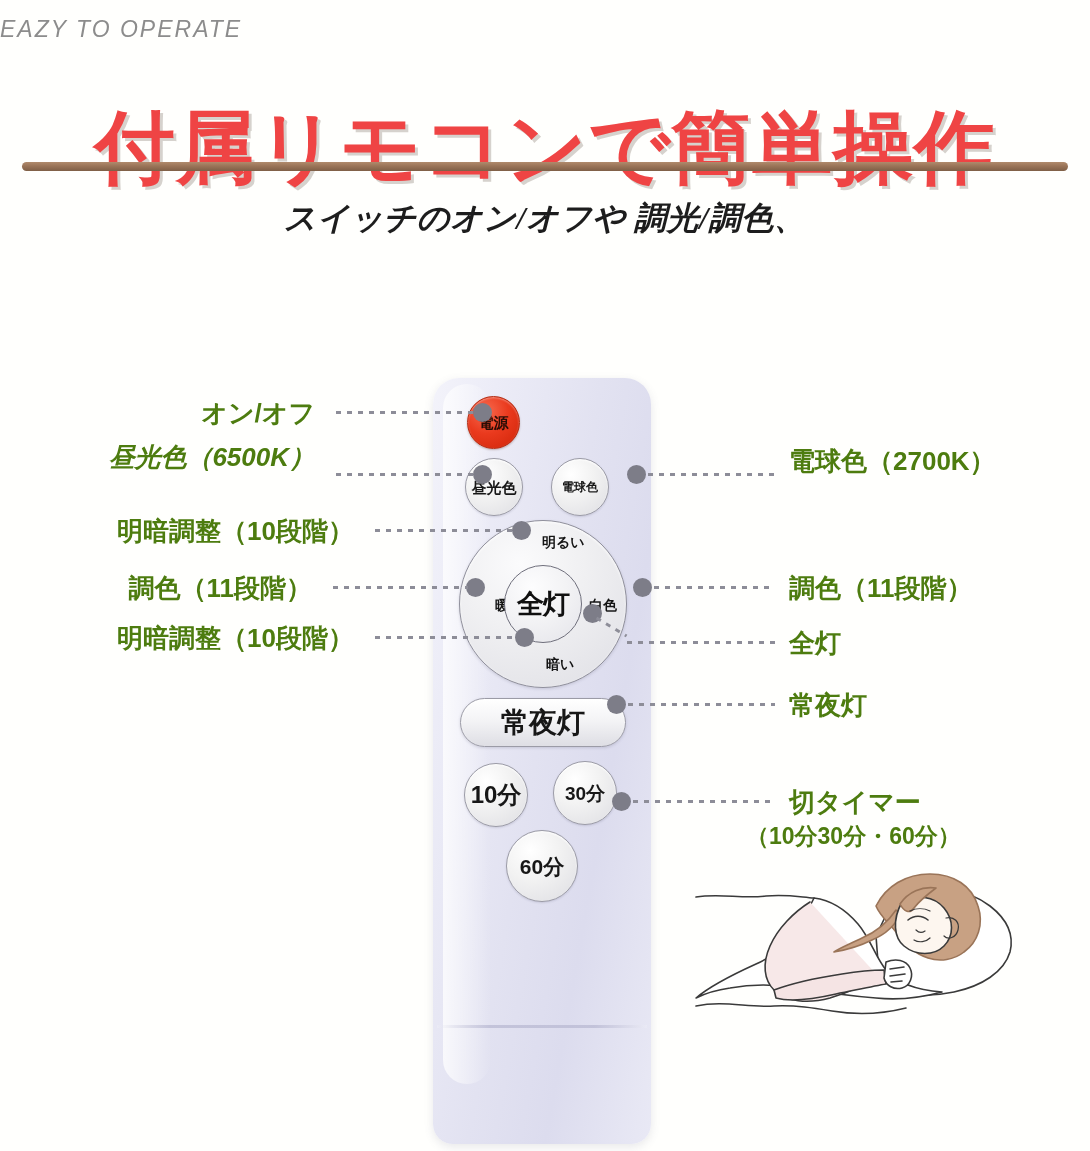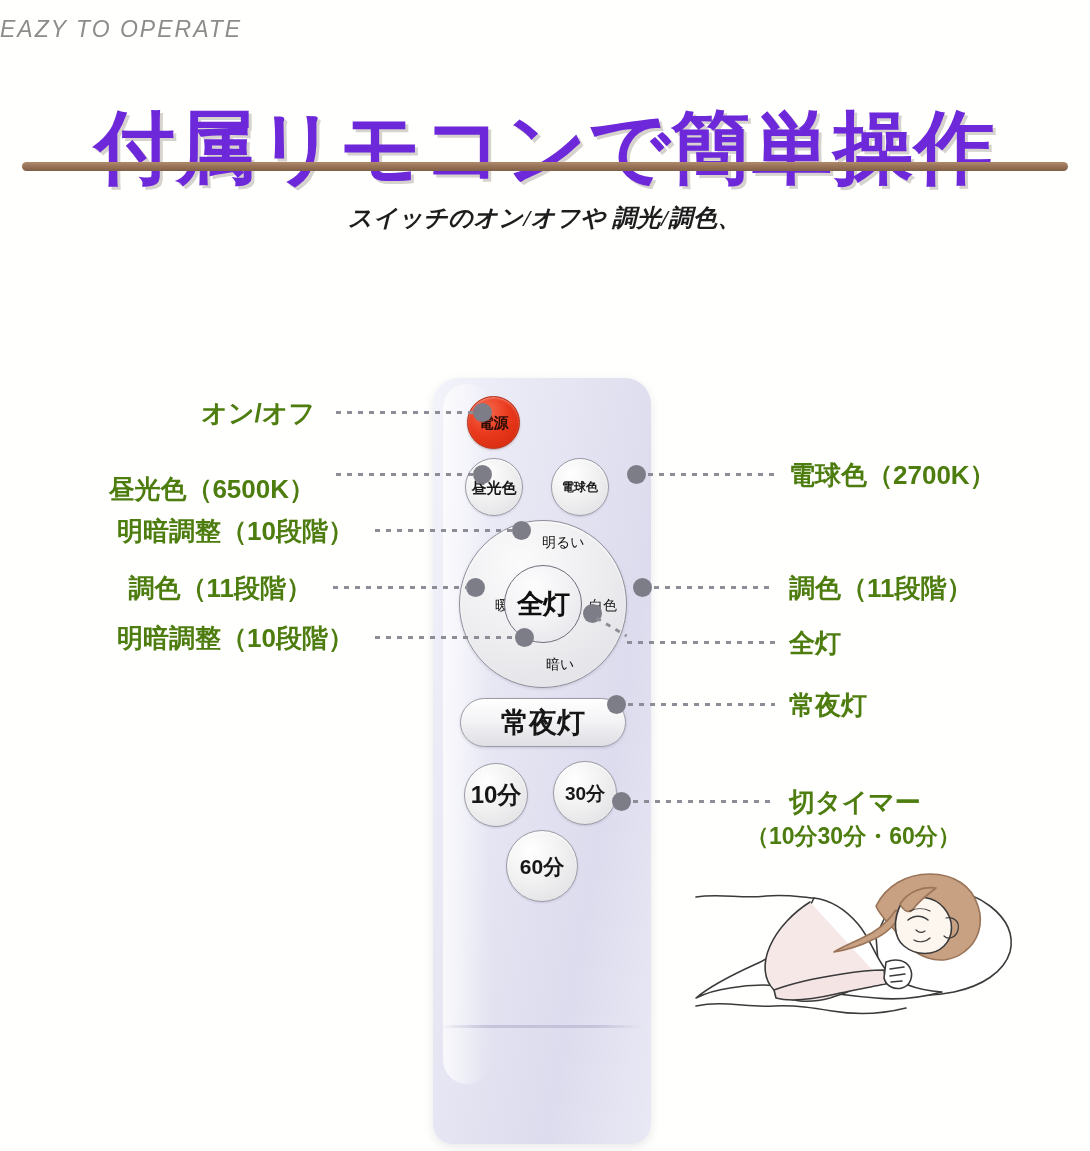"付属リモコンで簡単操作" .headline { color: #6d28d9 -> #ef4444 }
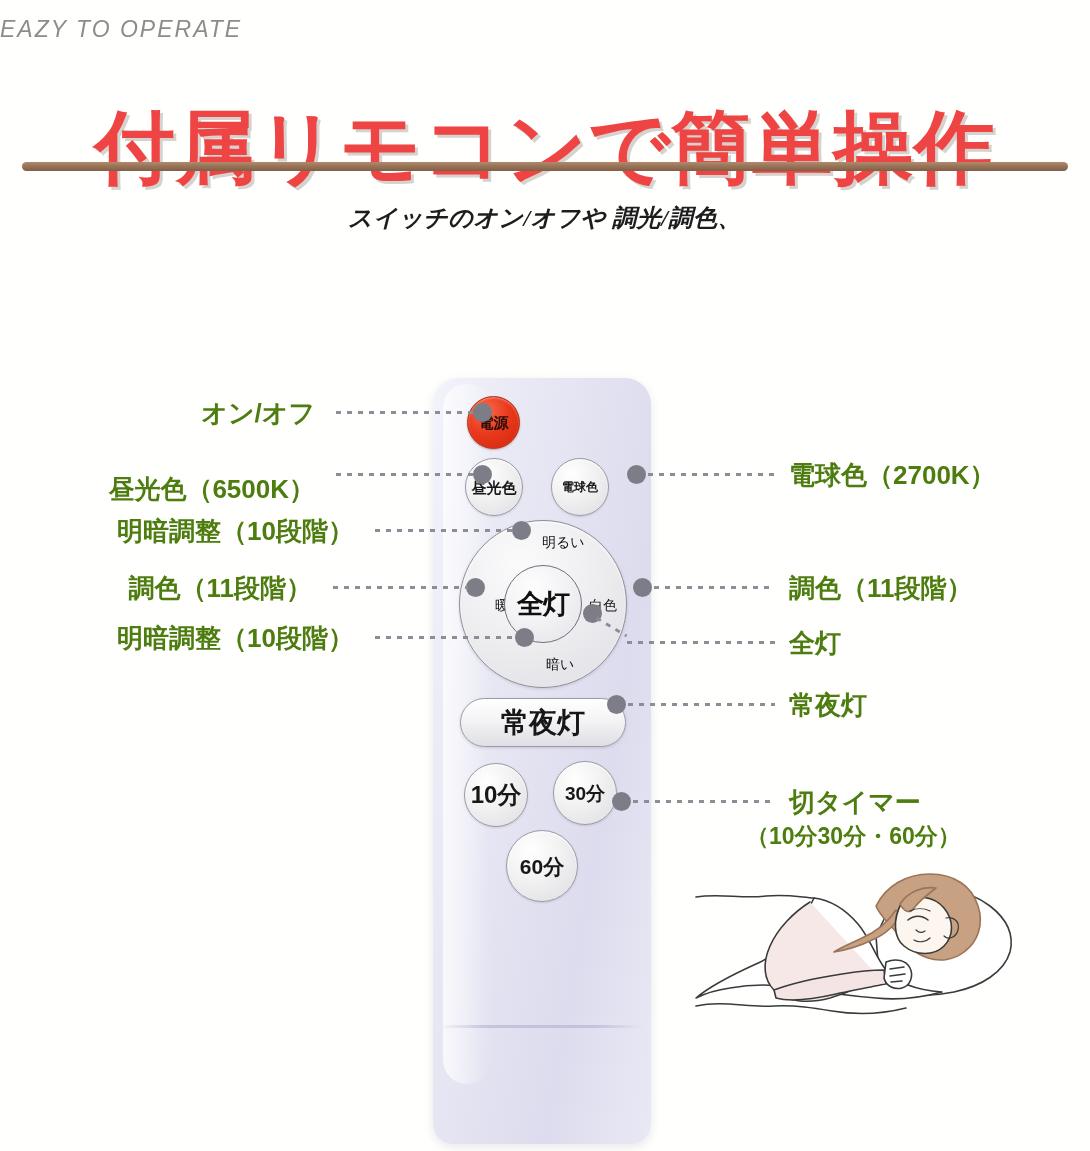"スイッチのオン/オフや 調光/調色、" .subtitle { font-size: 24px -> 32px }
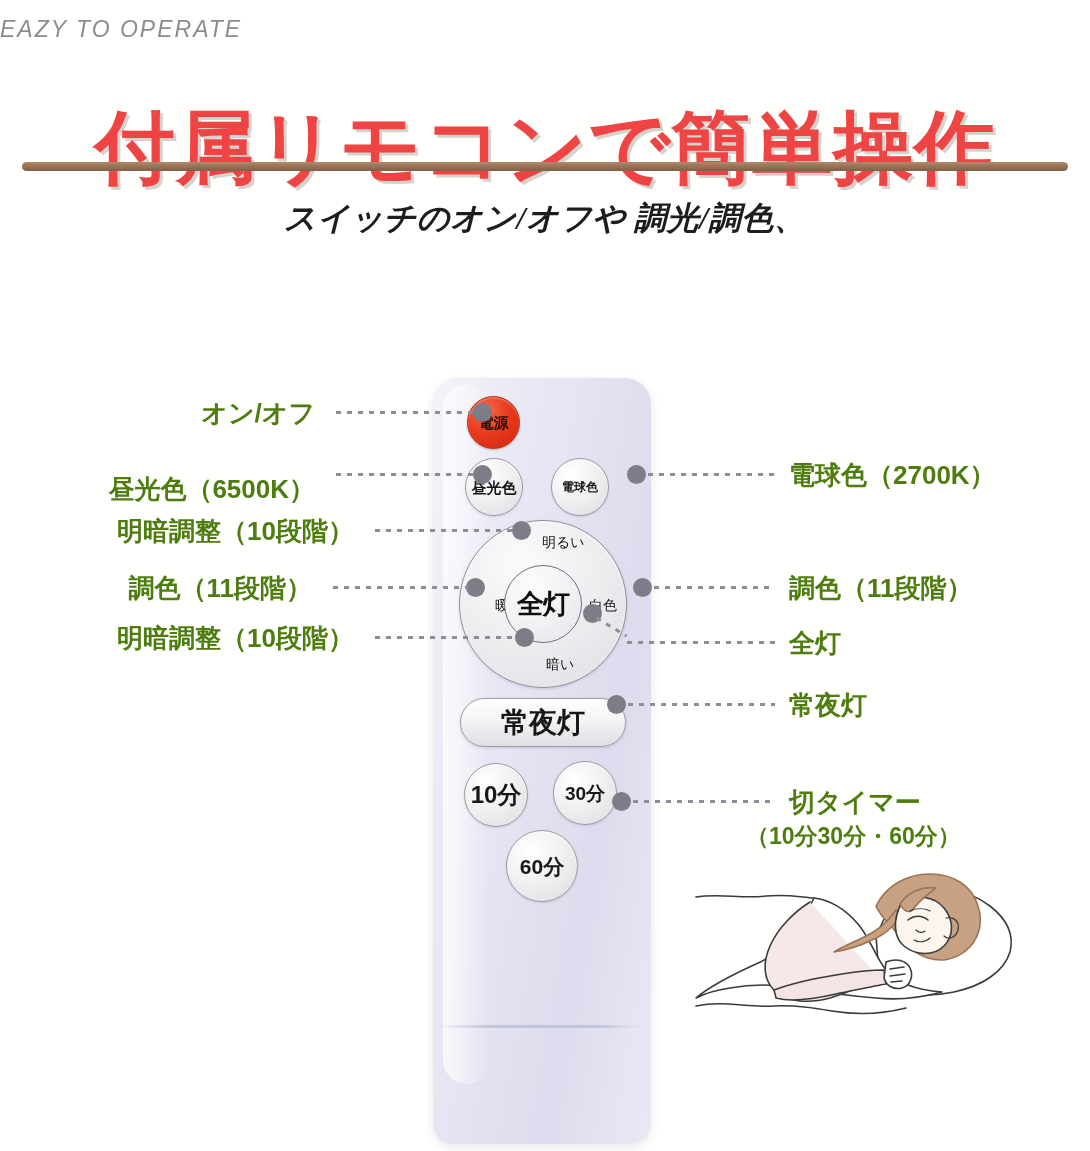"昼光色（6500K）" div.callout { font-style: none -> italic; top: 472px -> 440px }
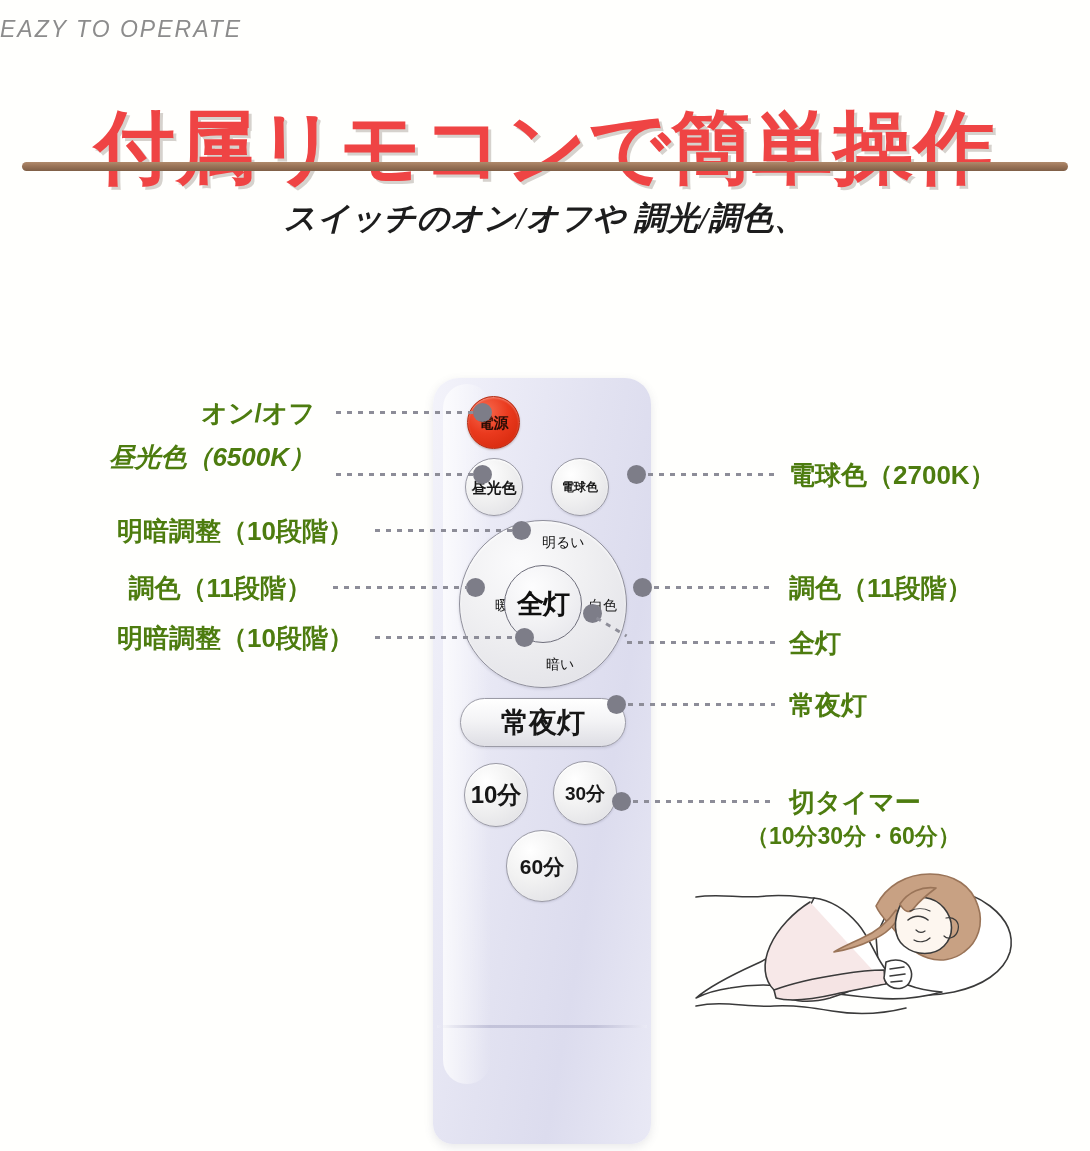"電球色（2700K）" div.callout { top: 458px -> 444px }
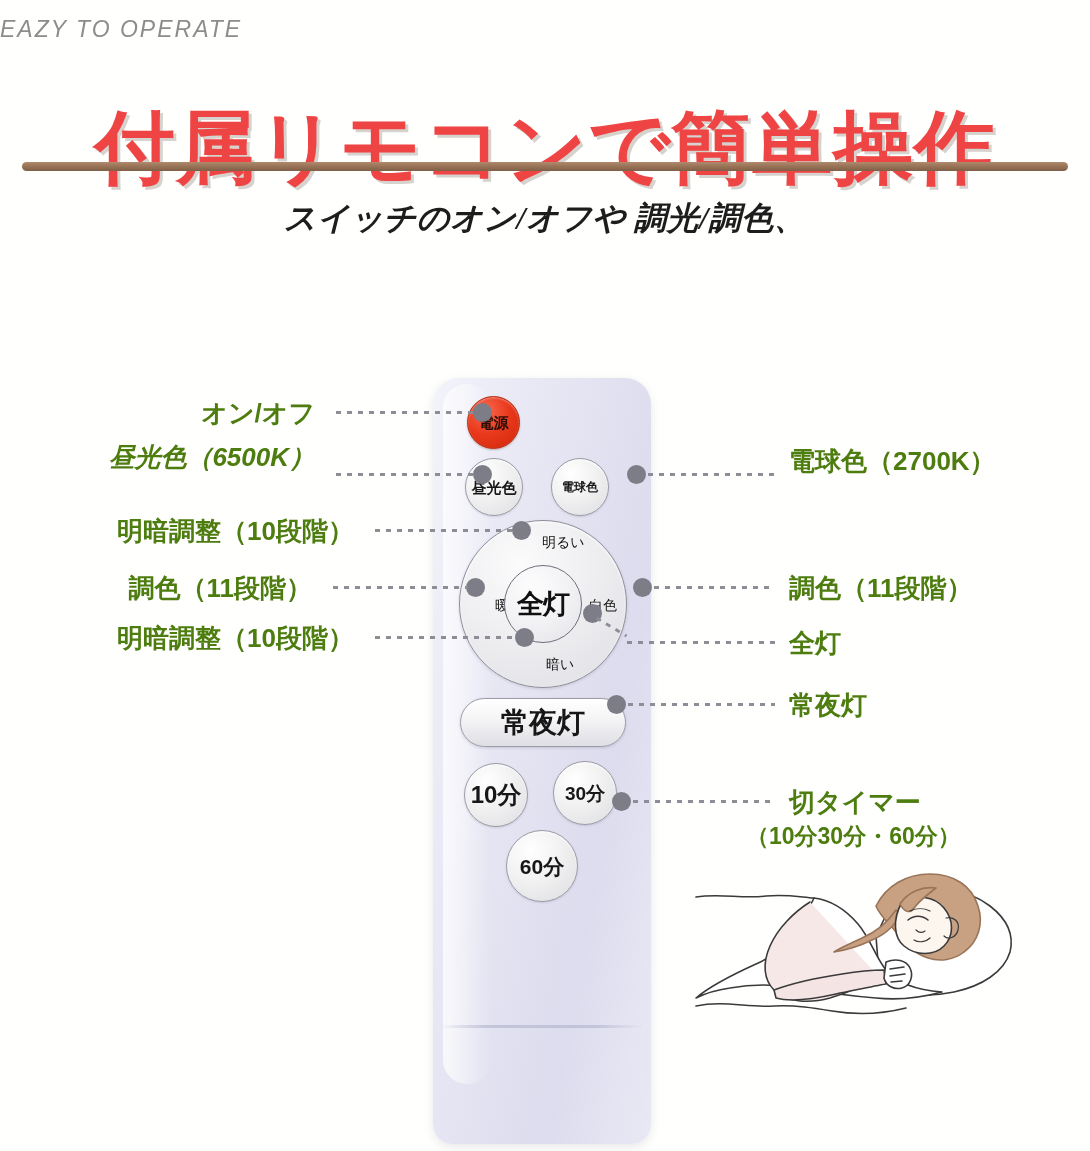"明るい" .dial-label { font-weight: 400 -> 700 }
